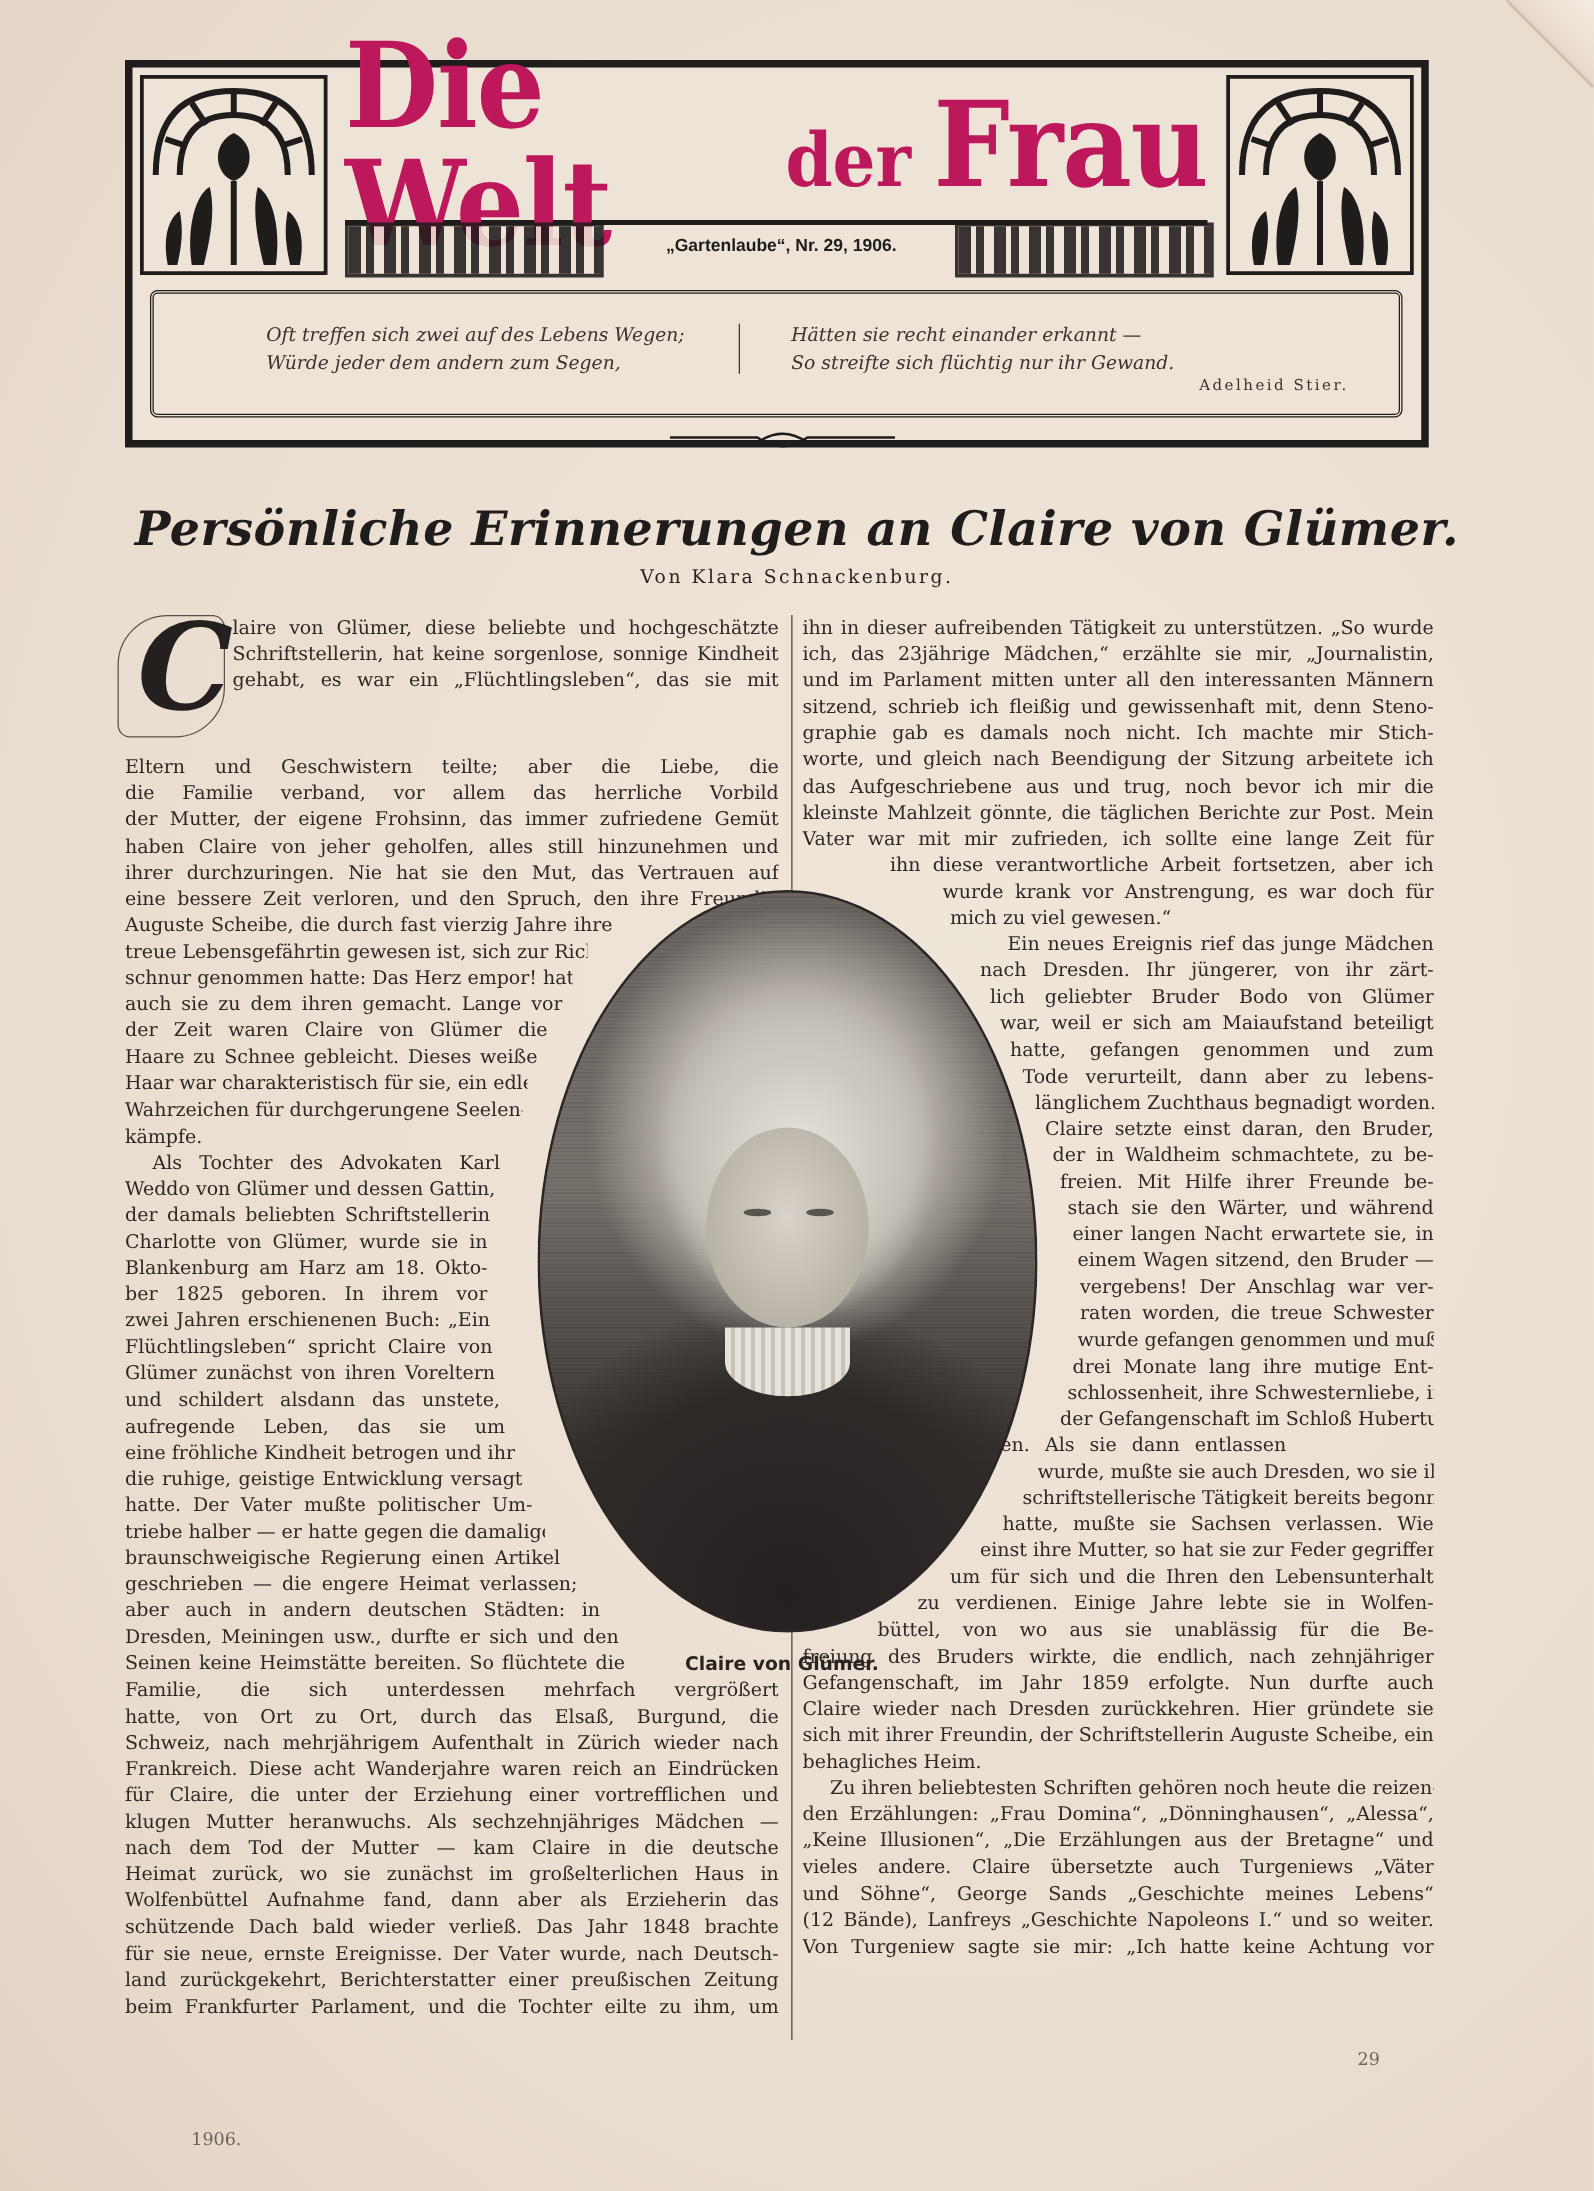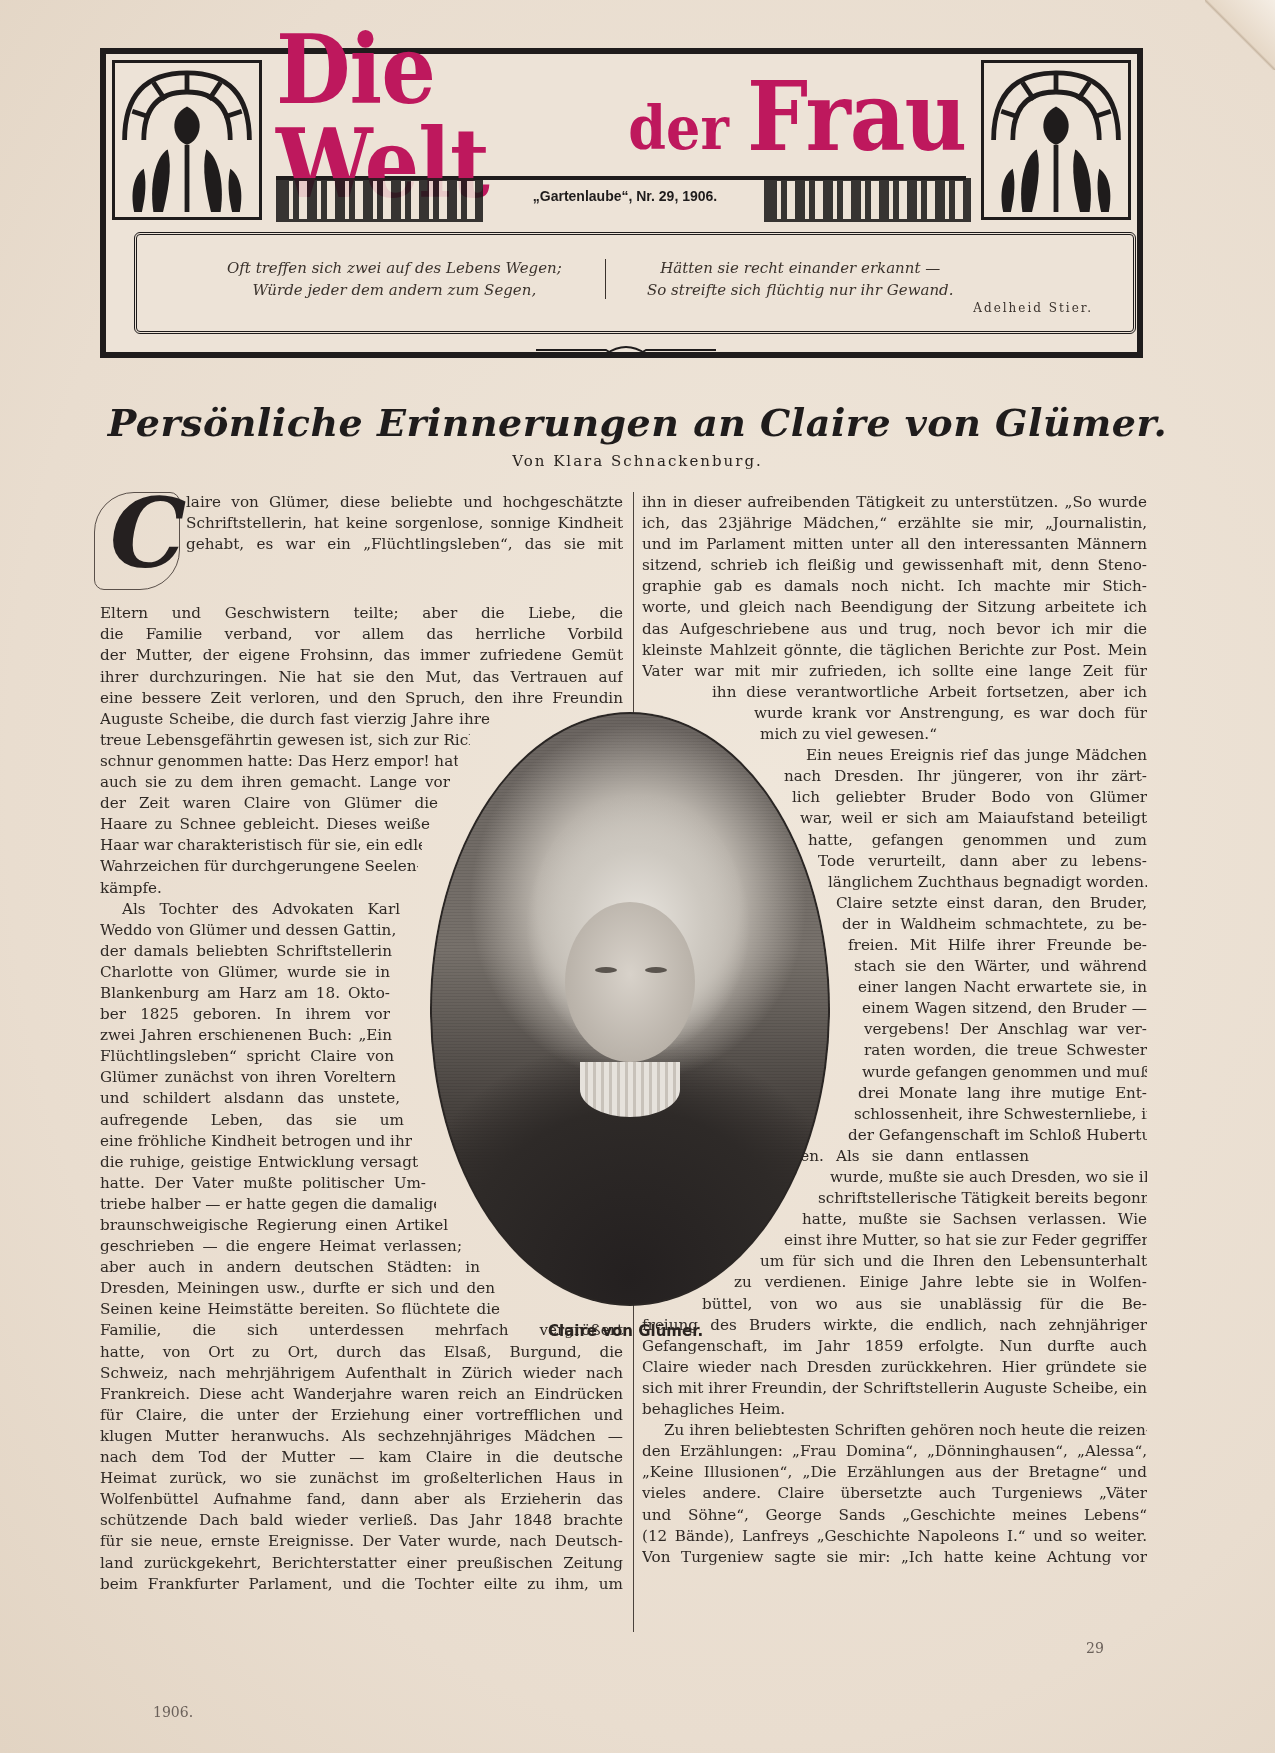"Oft treffen sich zwei auf" .quotebox { left: 28px -> 14px; text-align: center -> none }
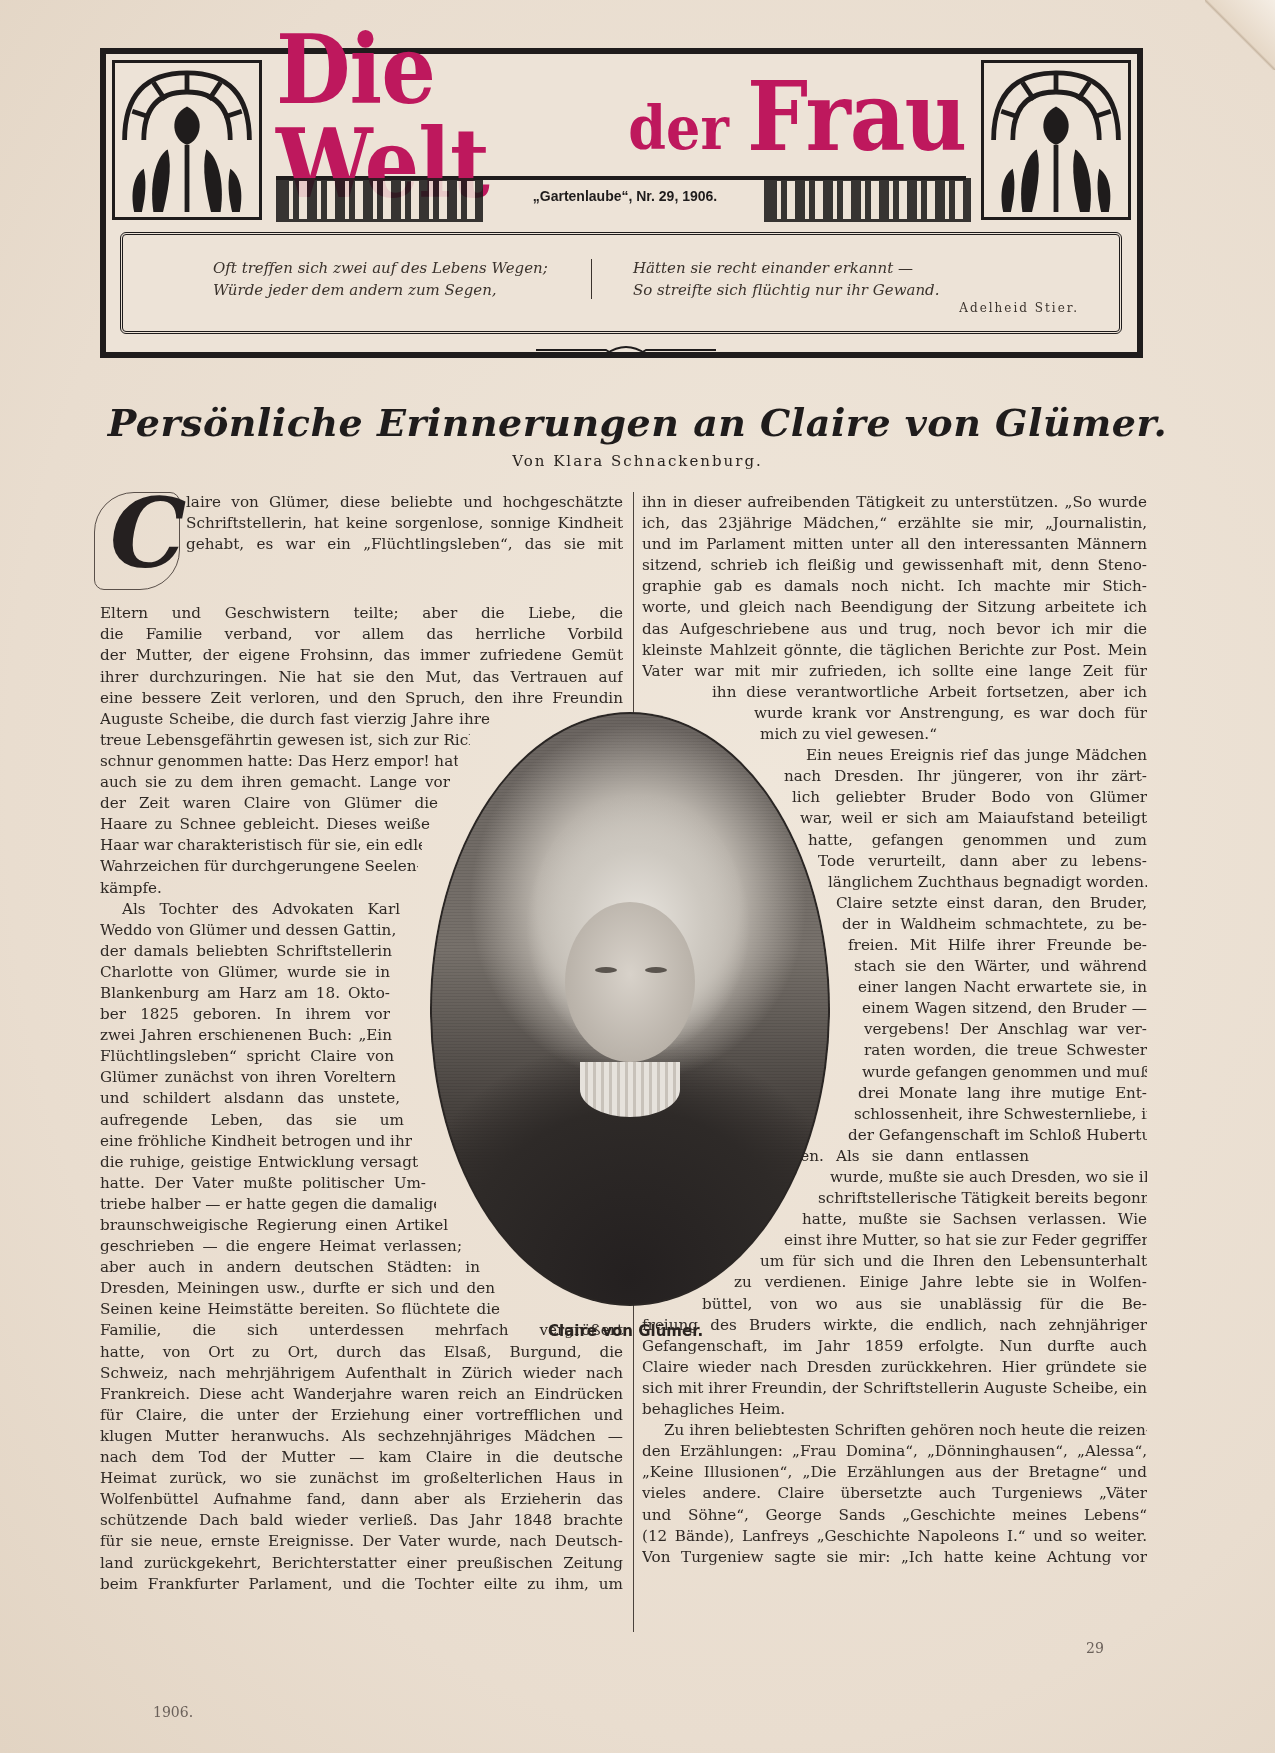"haben Claire von jeher geholfen," span.ln { html: none -> <span>haben Claire von jeher geholfen, alles still hinzunehmen und</span> }
